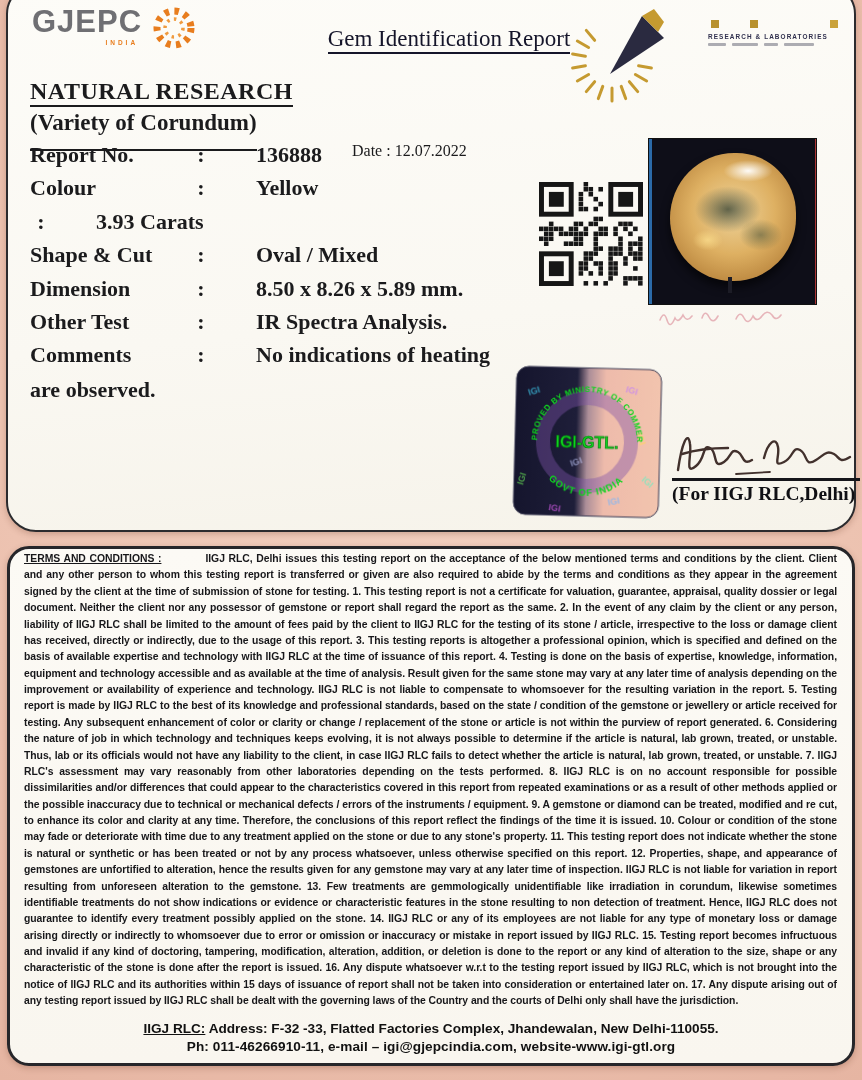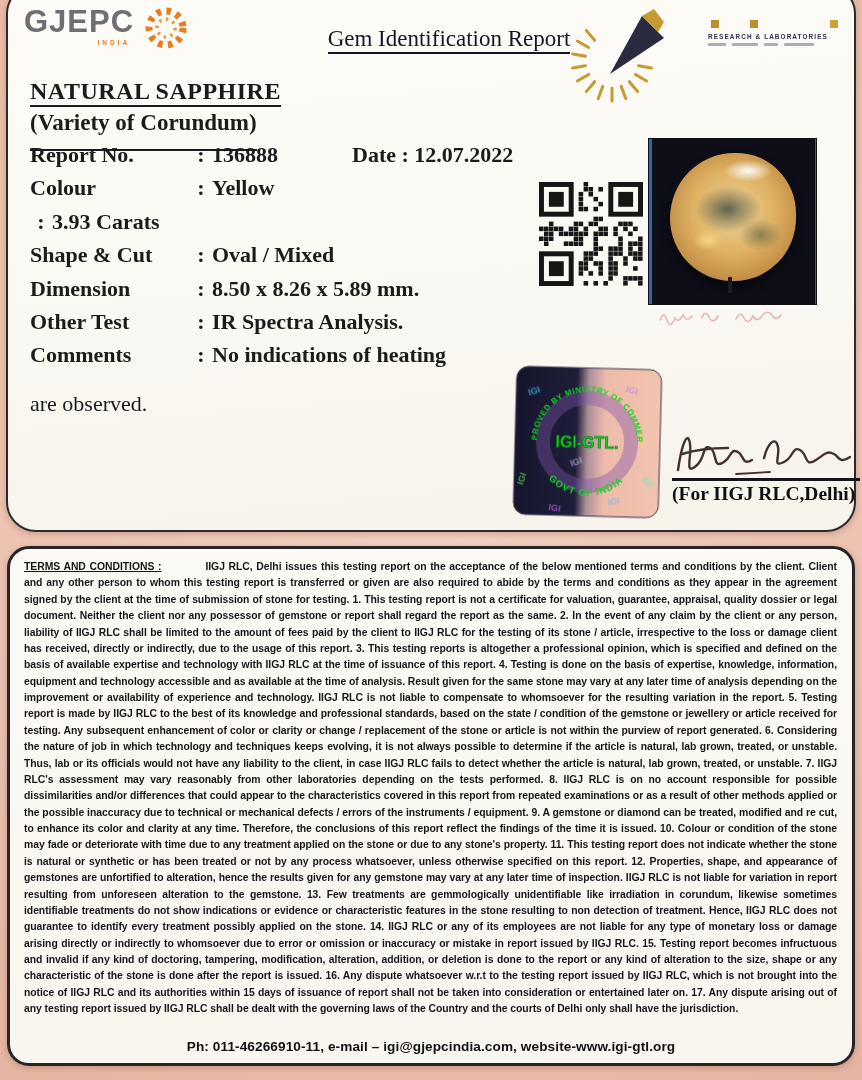"GJEPC" .gjepc { left: 16px -> 24px }
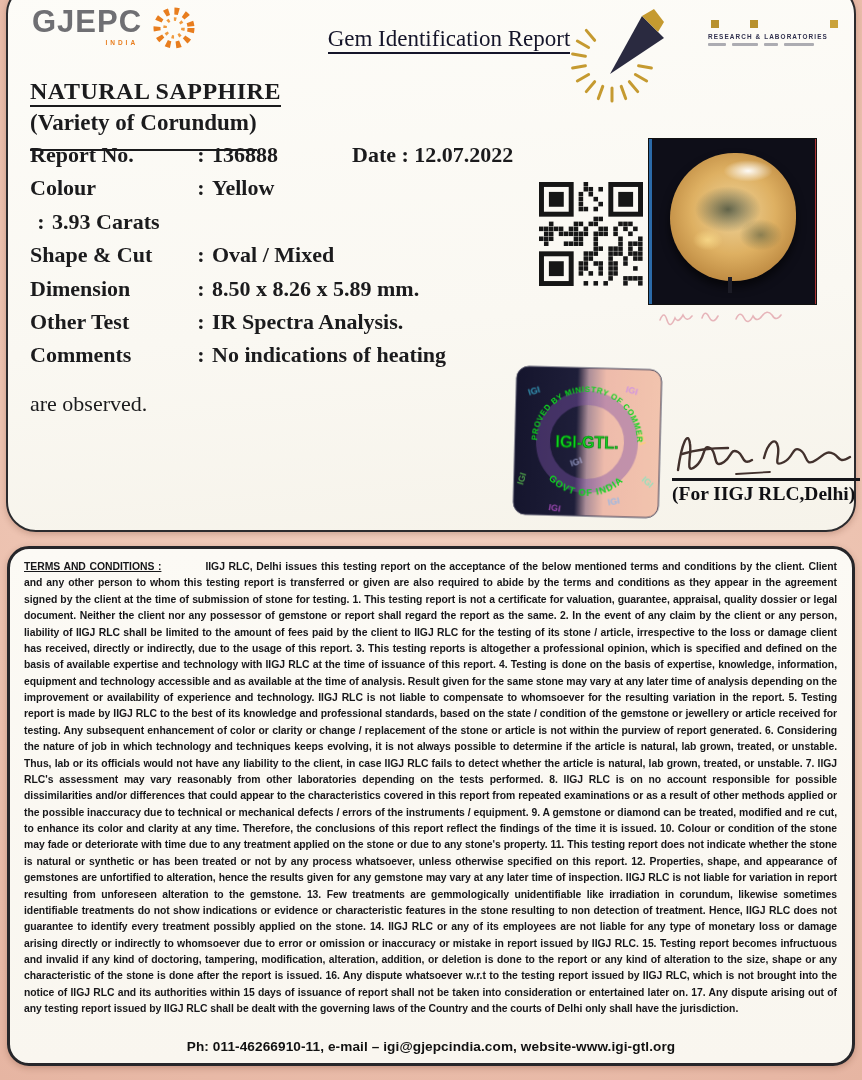"NATURAL SAPPHIRE" span { text: SAPPHIRE -> RESEARCH }
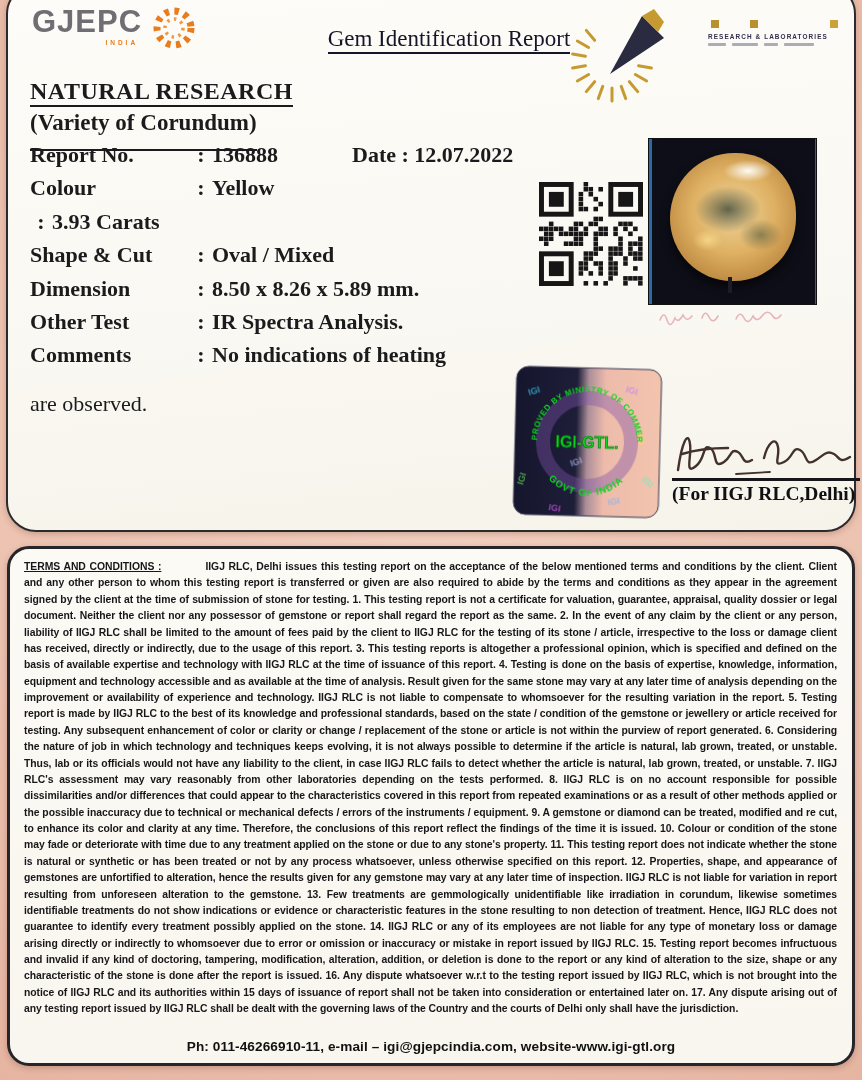"136888" .spec-value { margin-left: none -> 44px }
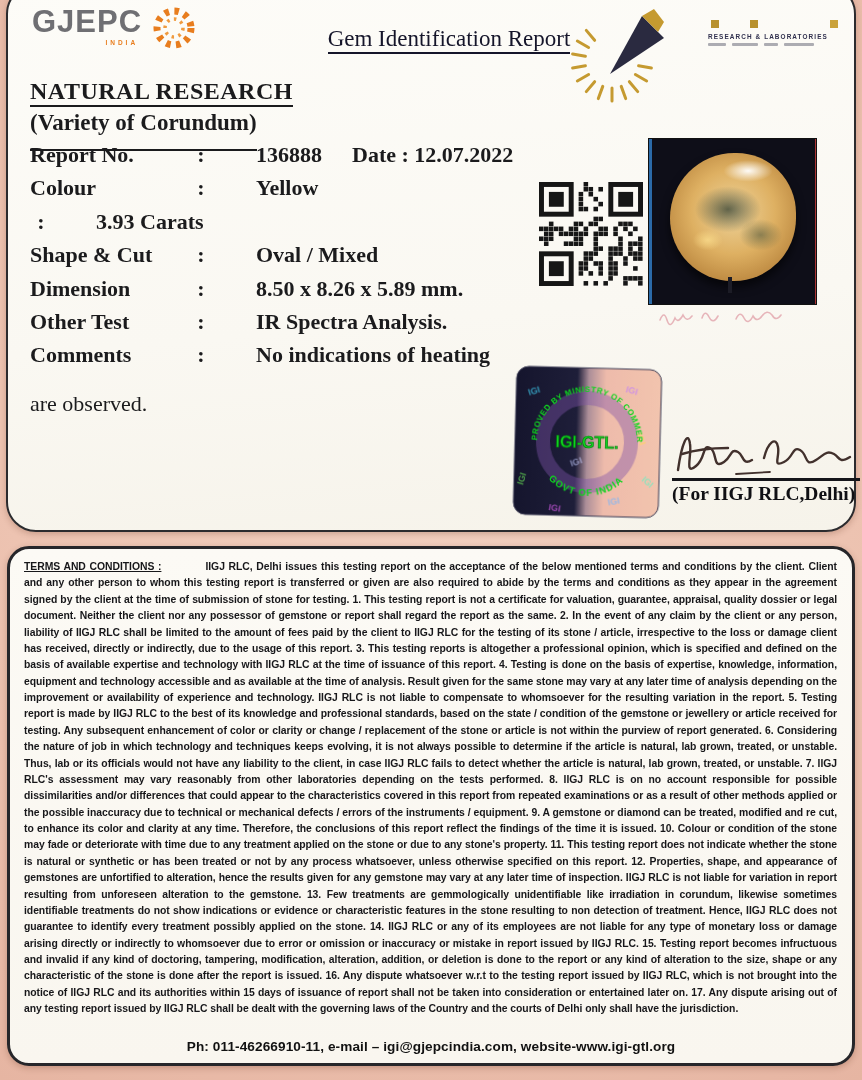"Date : 12.07.2022" .date-row { font-size: 22px -> 16px; font-weight: bold -> normal }
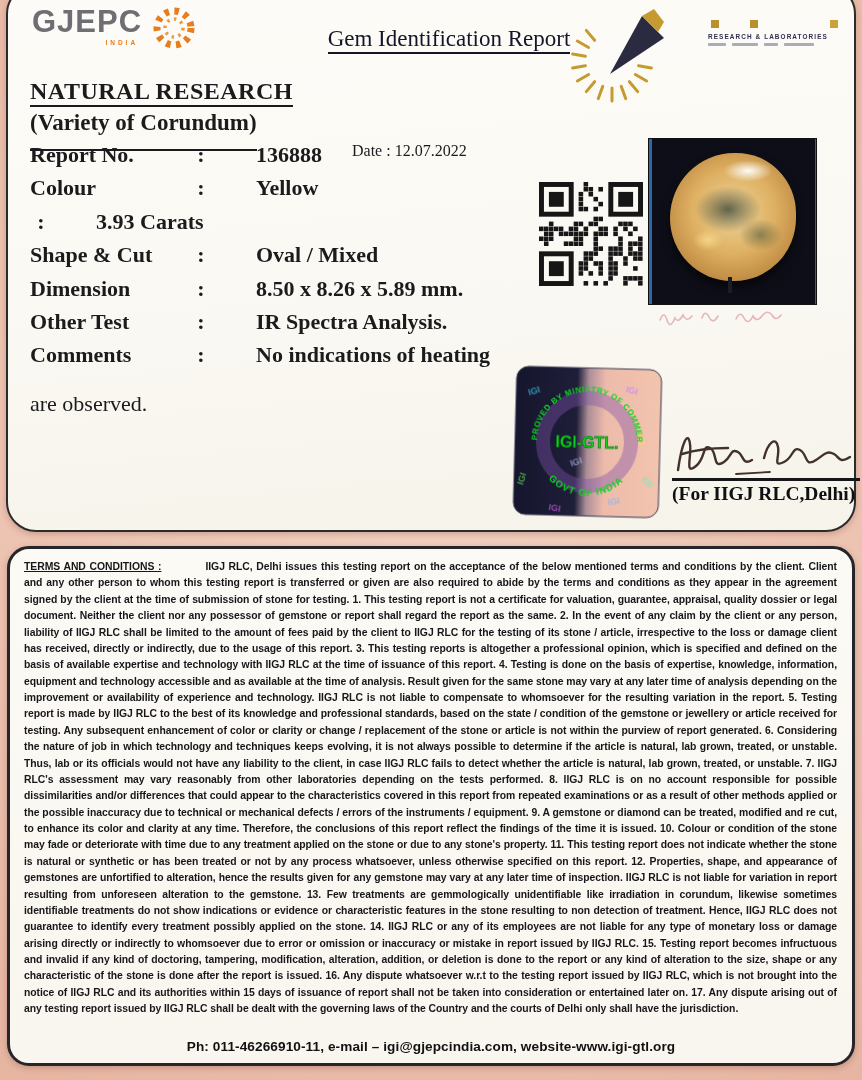"are observed." .spec-cont { font-weight: normal -> bold; margin-top: 15px -> 1px }
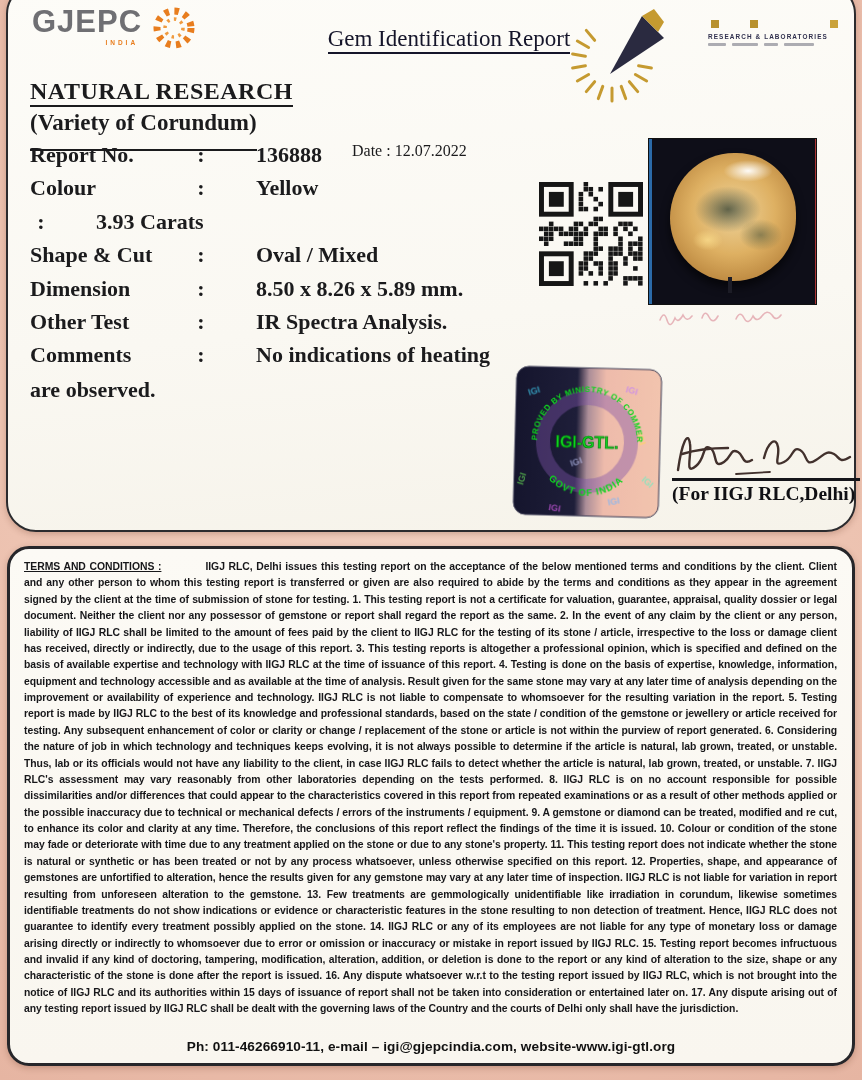"TERMS AND CONDITIONS : IIGJ" .terms-text { margin: 10px 15px 0 14px -> 2px 15px 0 14px }
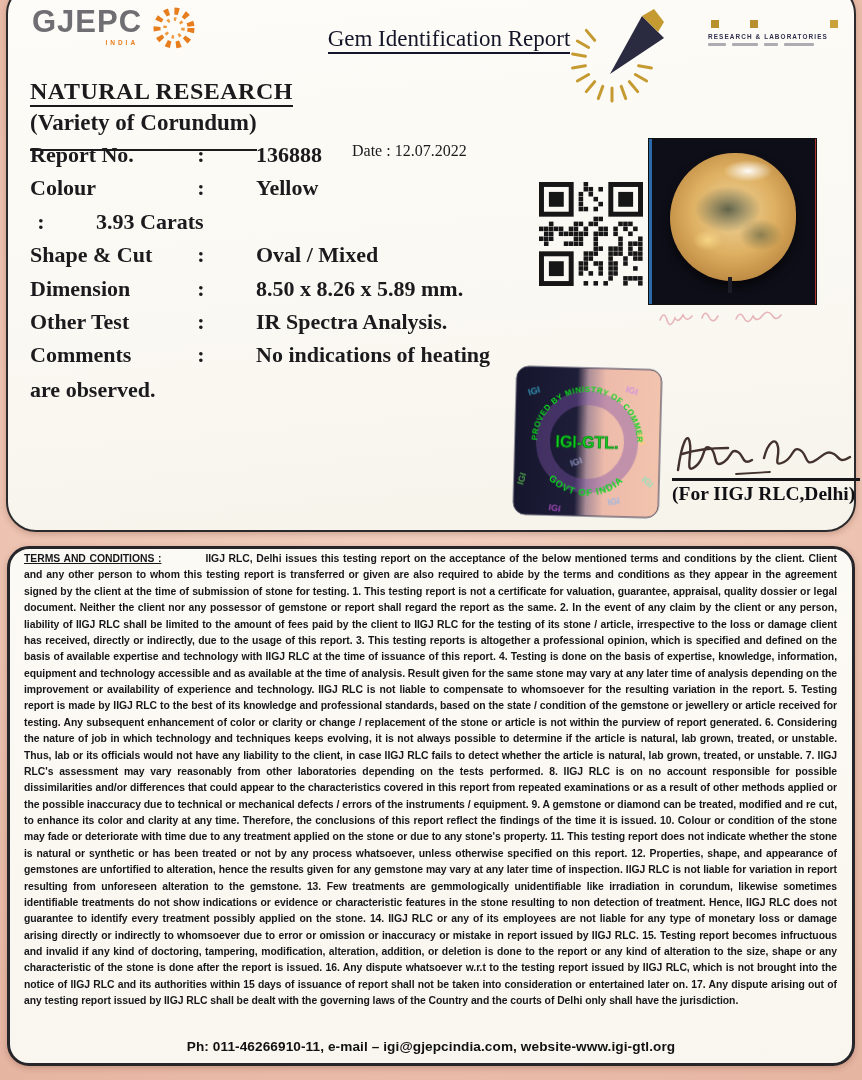"IIGJ RLC: Address: F-32 -33," div.l1 { html: none -> <div> <span>IIGJ RLC:</span><span> Address: F-32 -33, Flatted Factories Complex, Jhandewalan, New Delhi-110055.</span> </div> }
